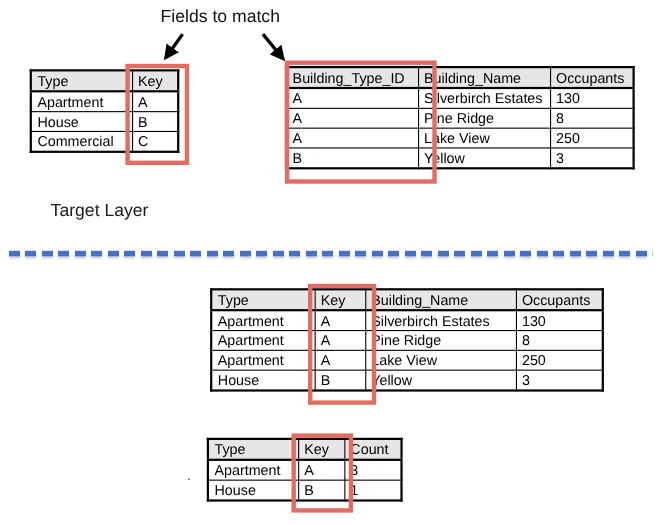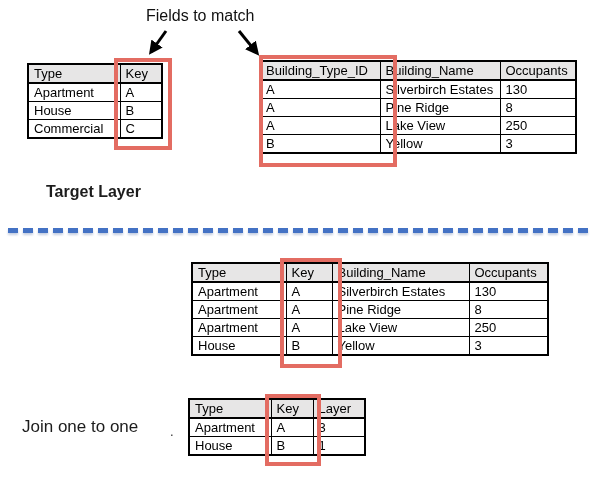"Target Layer" .label-target { font-weight: bold -> none }
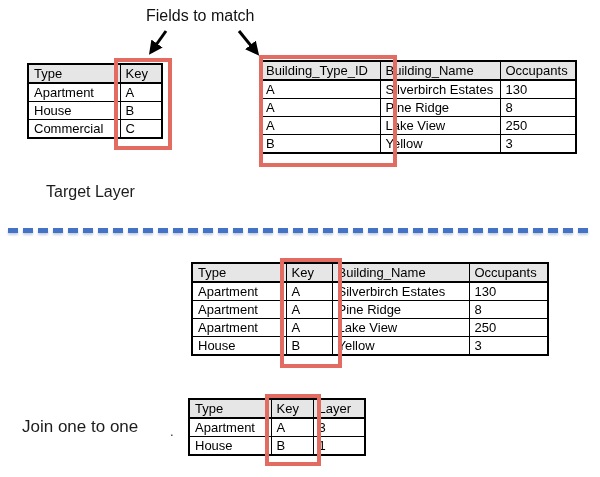"Layer" th { text: Layer -> Count }
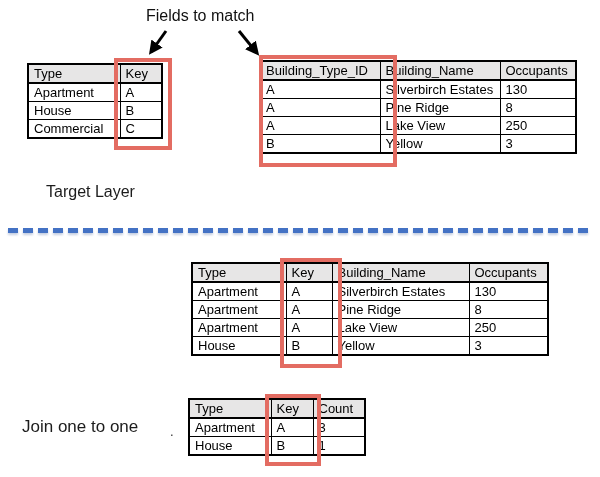"Join one to one" div.section-label { html: <div>Join one to one</div> -> none }
